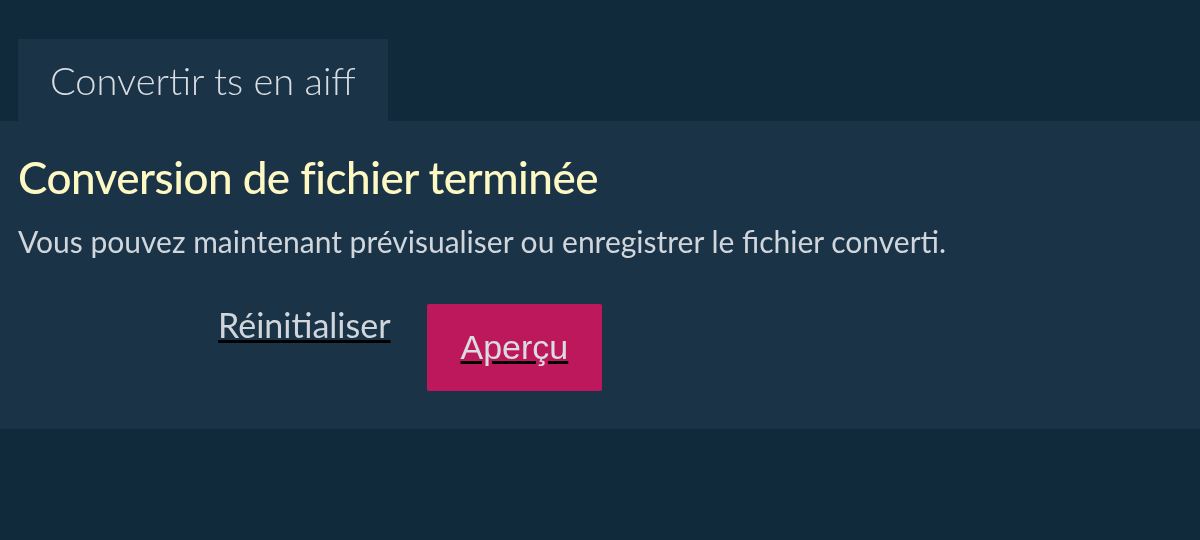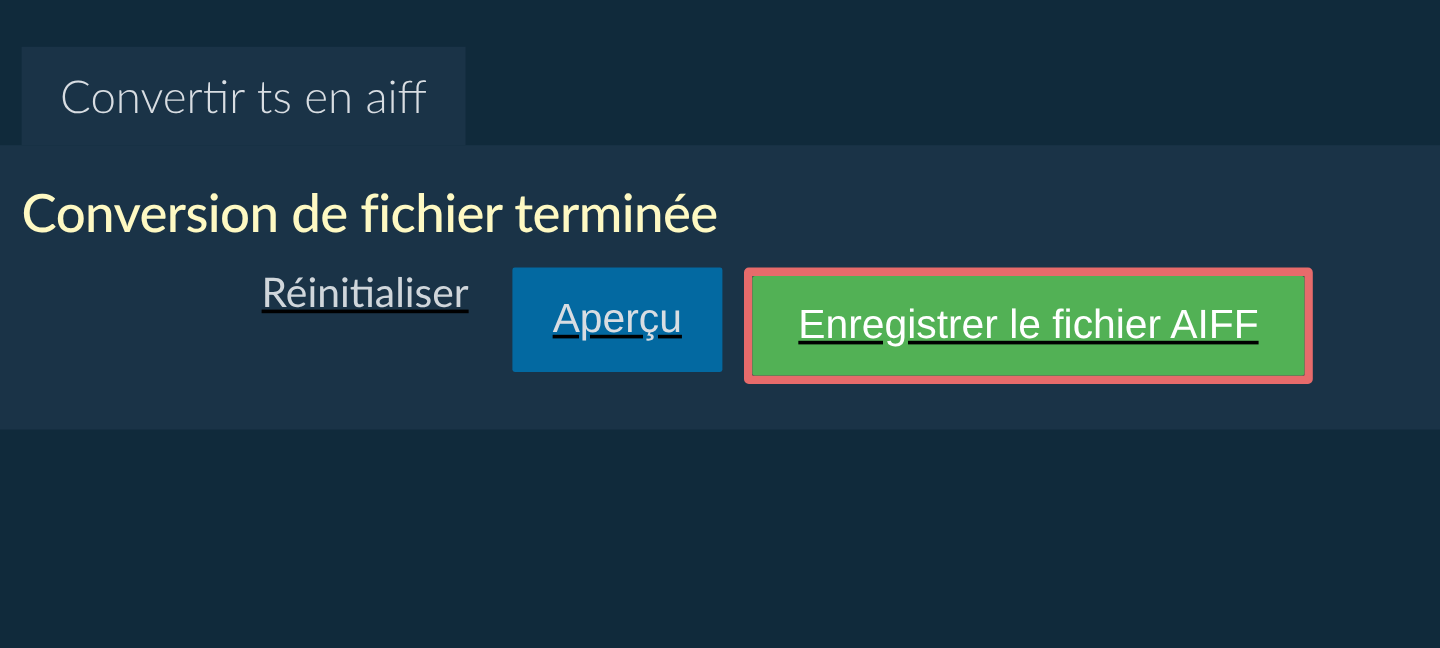"Vous pouvez maintenant prévisualiser ou" p.subtext { html: none -> <p>Vous pouvez maintenant prévisualiser ou enregistrer le fichier converti.</p> }
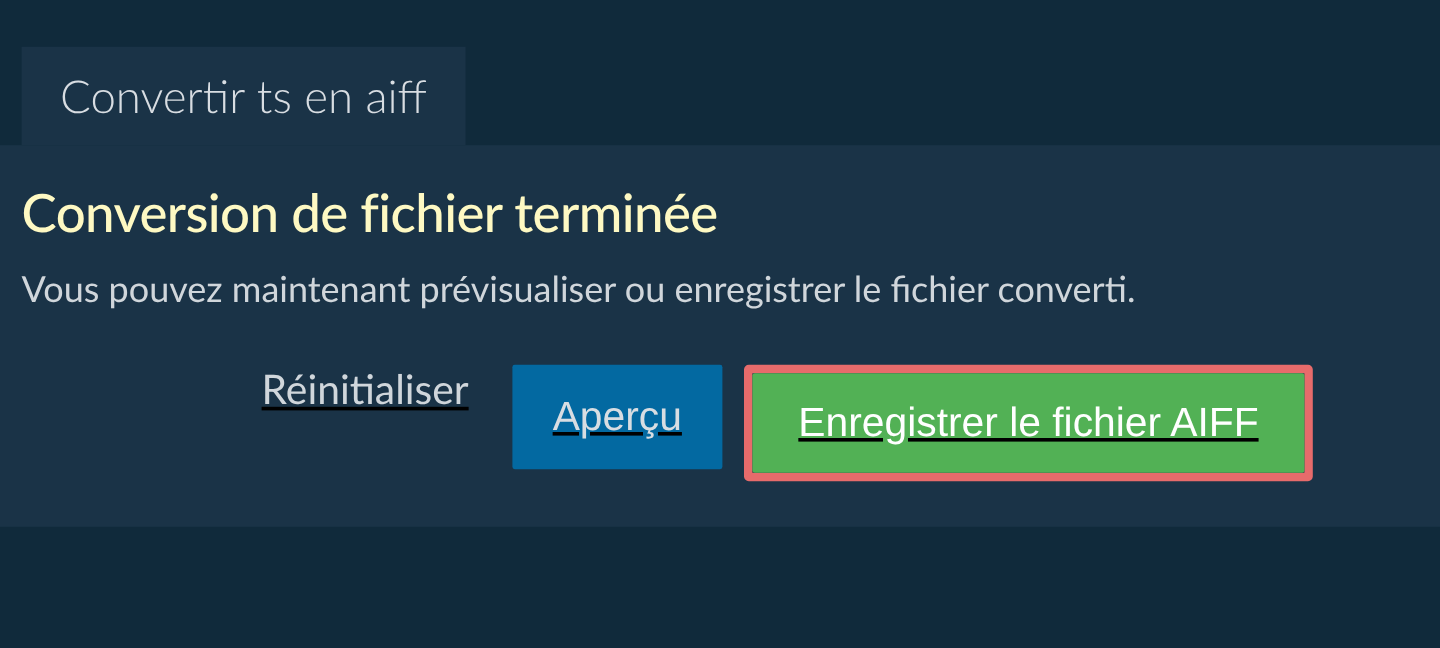"Aperçu" .preview-button { background-color: #0369a1 -> #be185d }
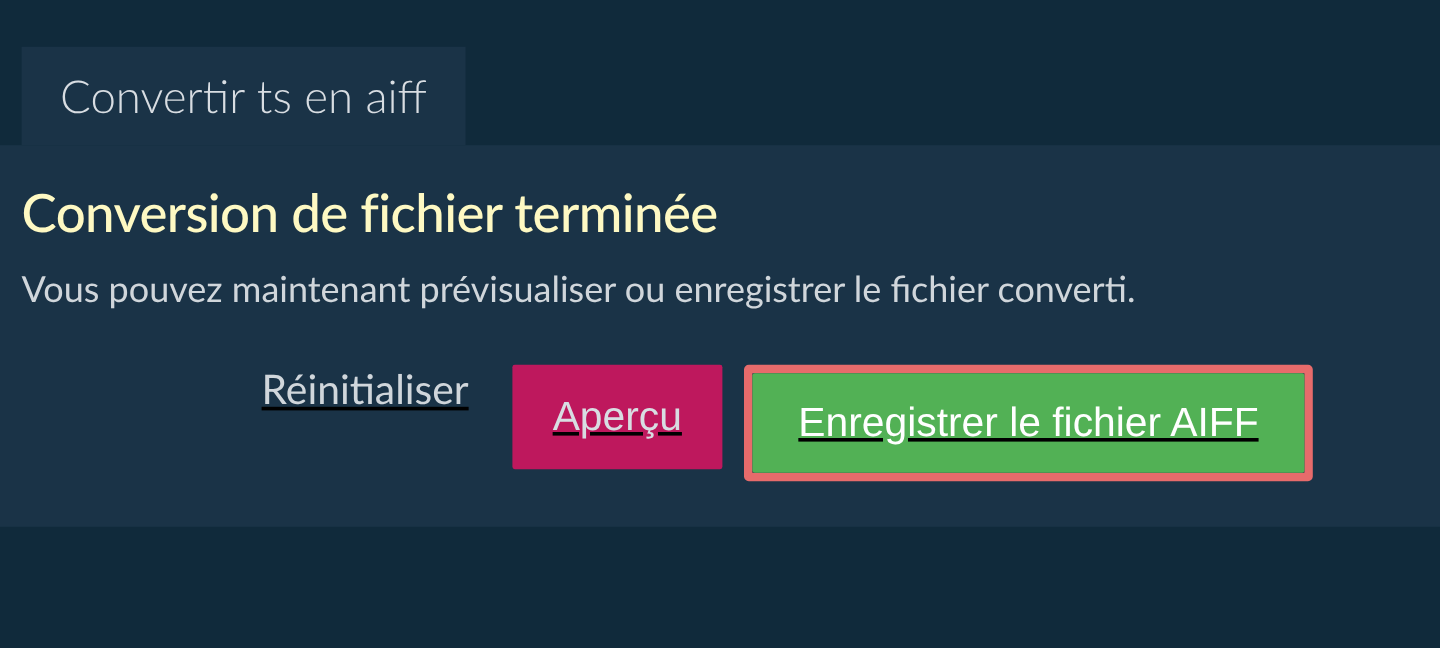"Enregistrer le fichier AIFF" div.save-button-wrapper { html: <div> <button>Enregistrer le fichier AIFF</button> </div> -> none }
